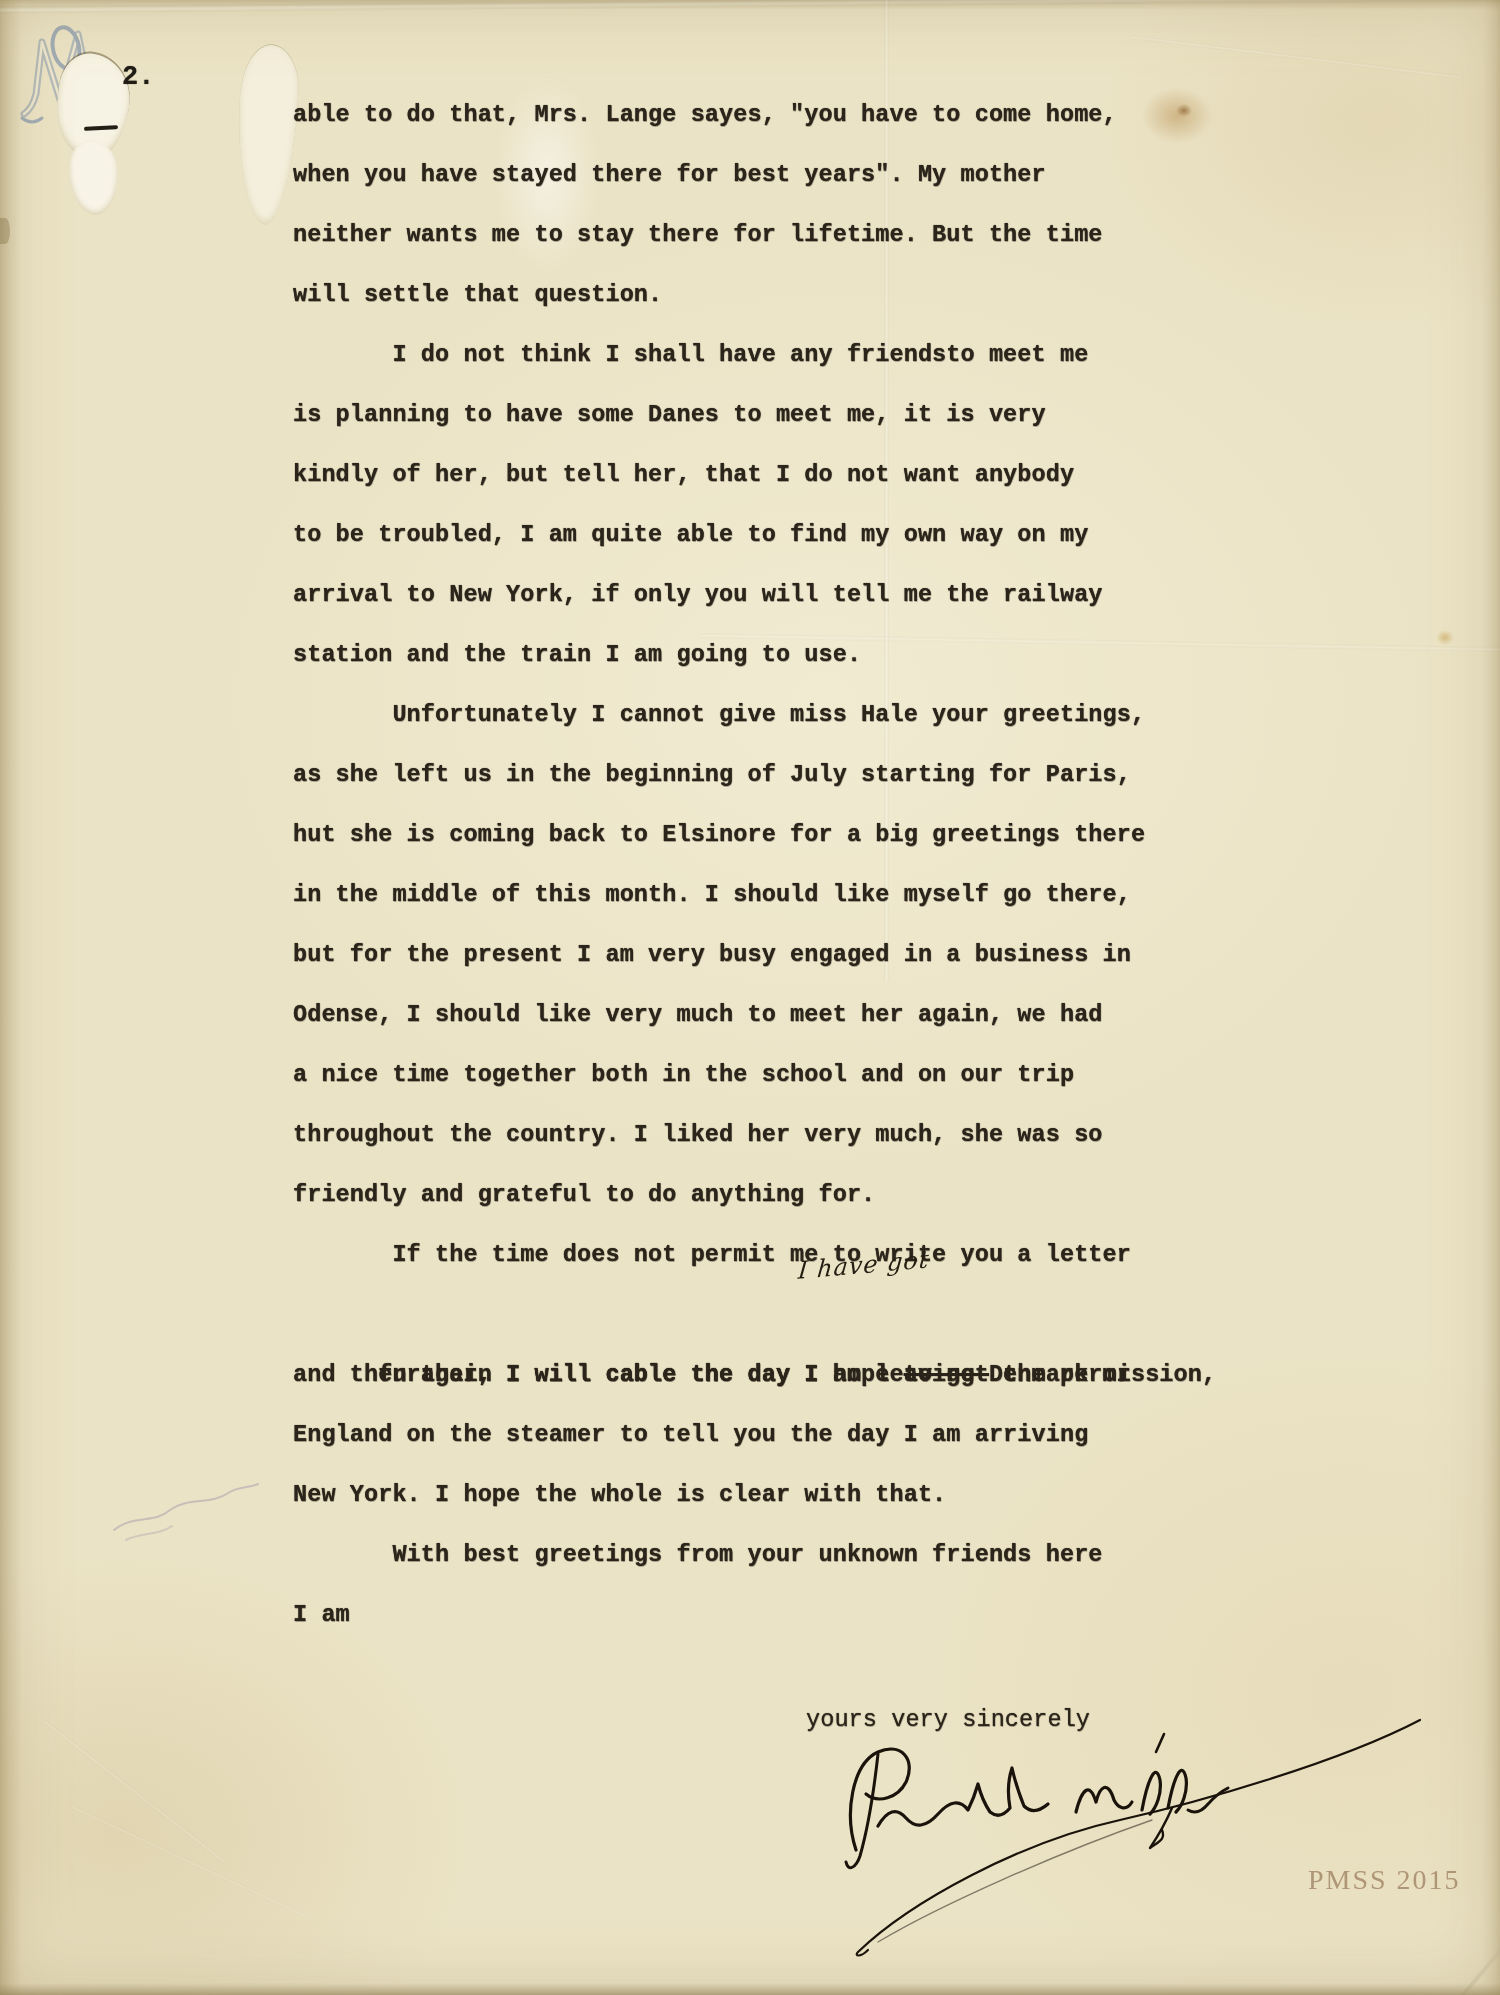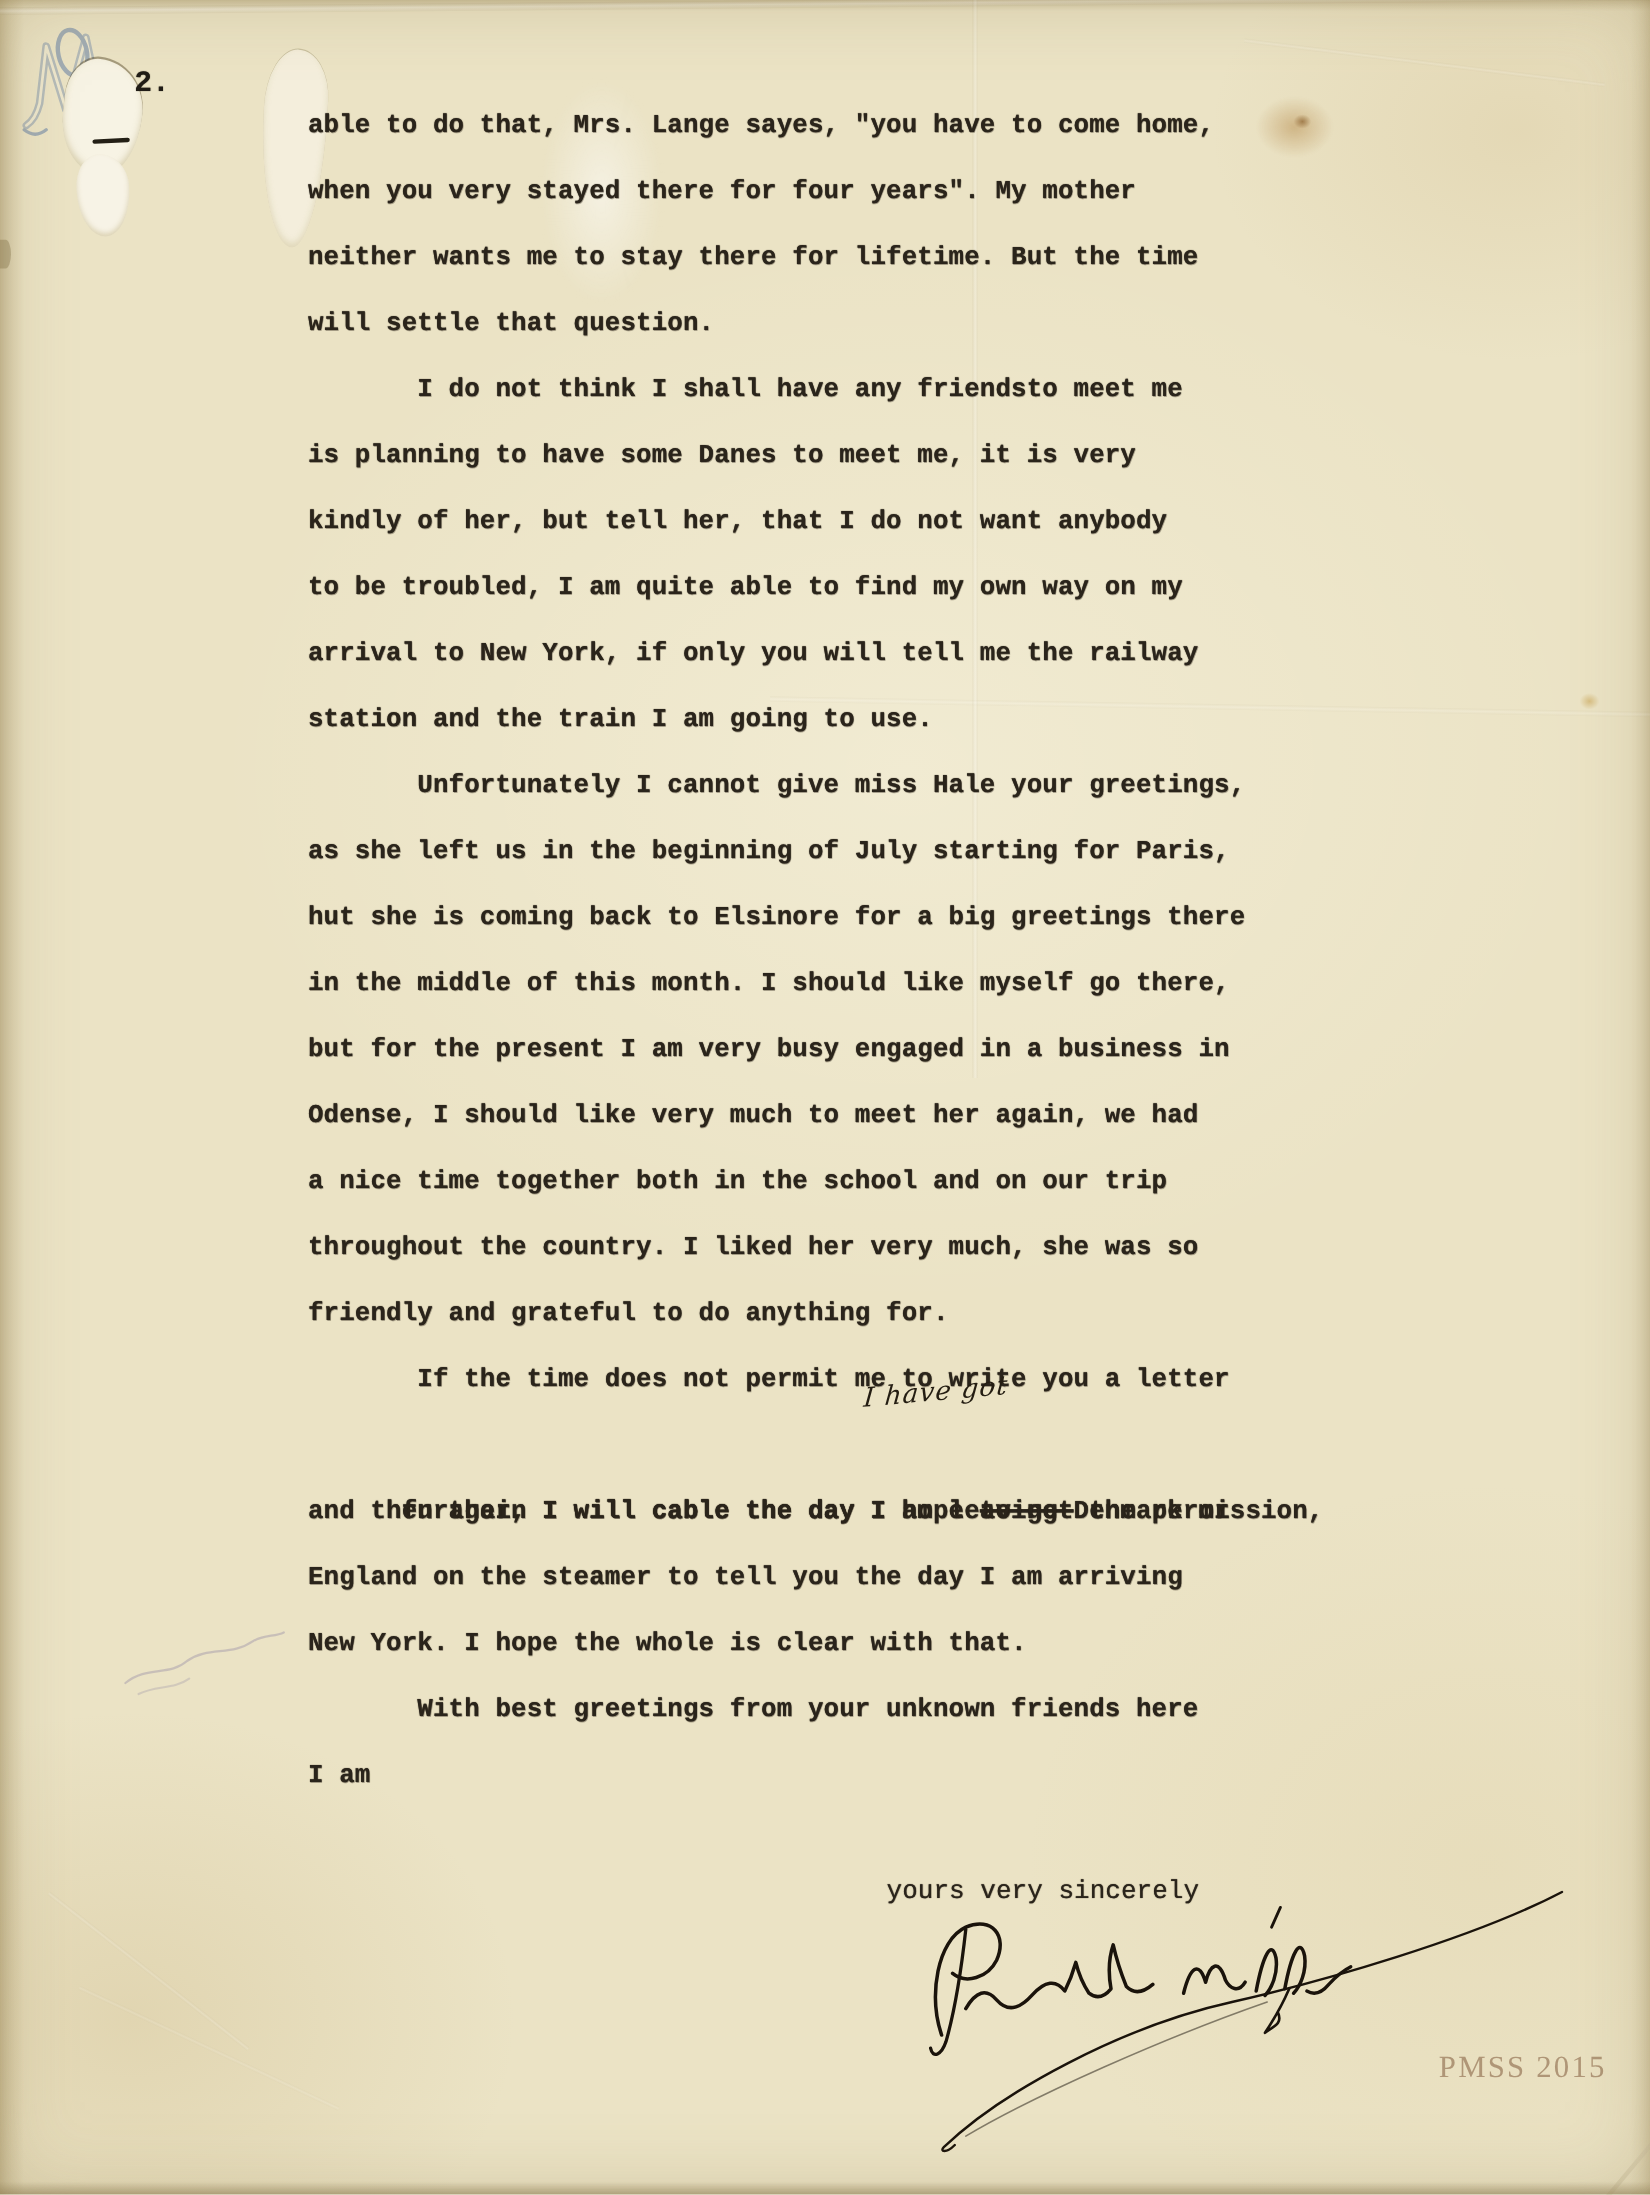"able to do that, Mrs." .lines { left: 280px -> 293px }
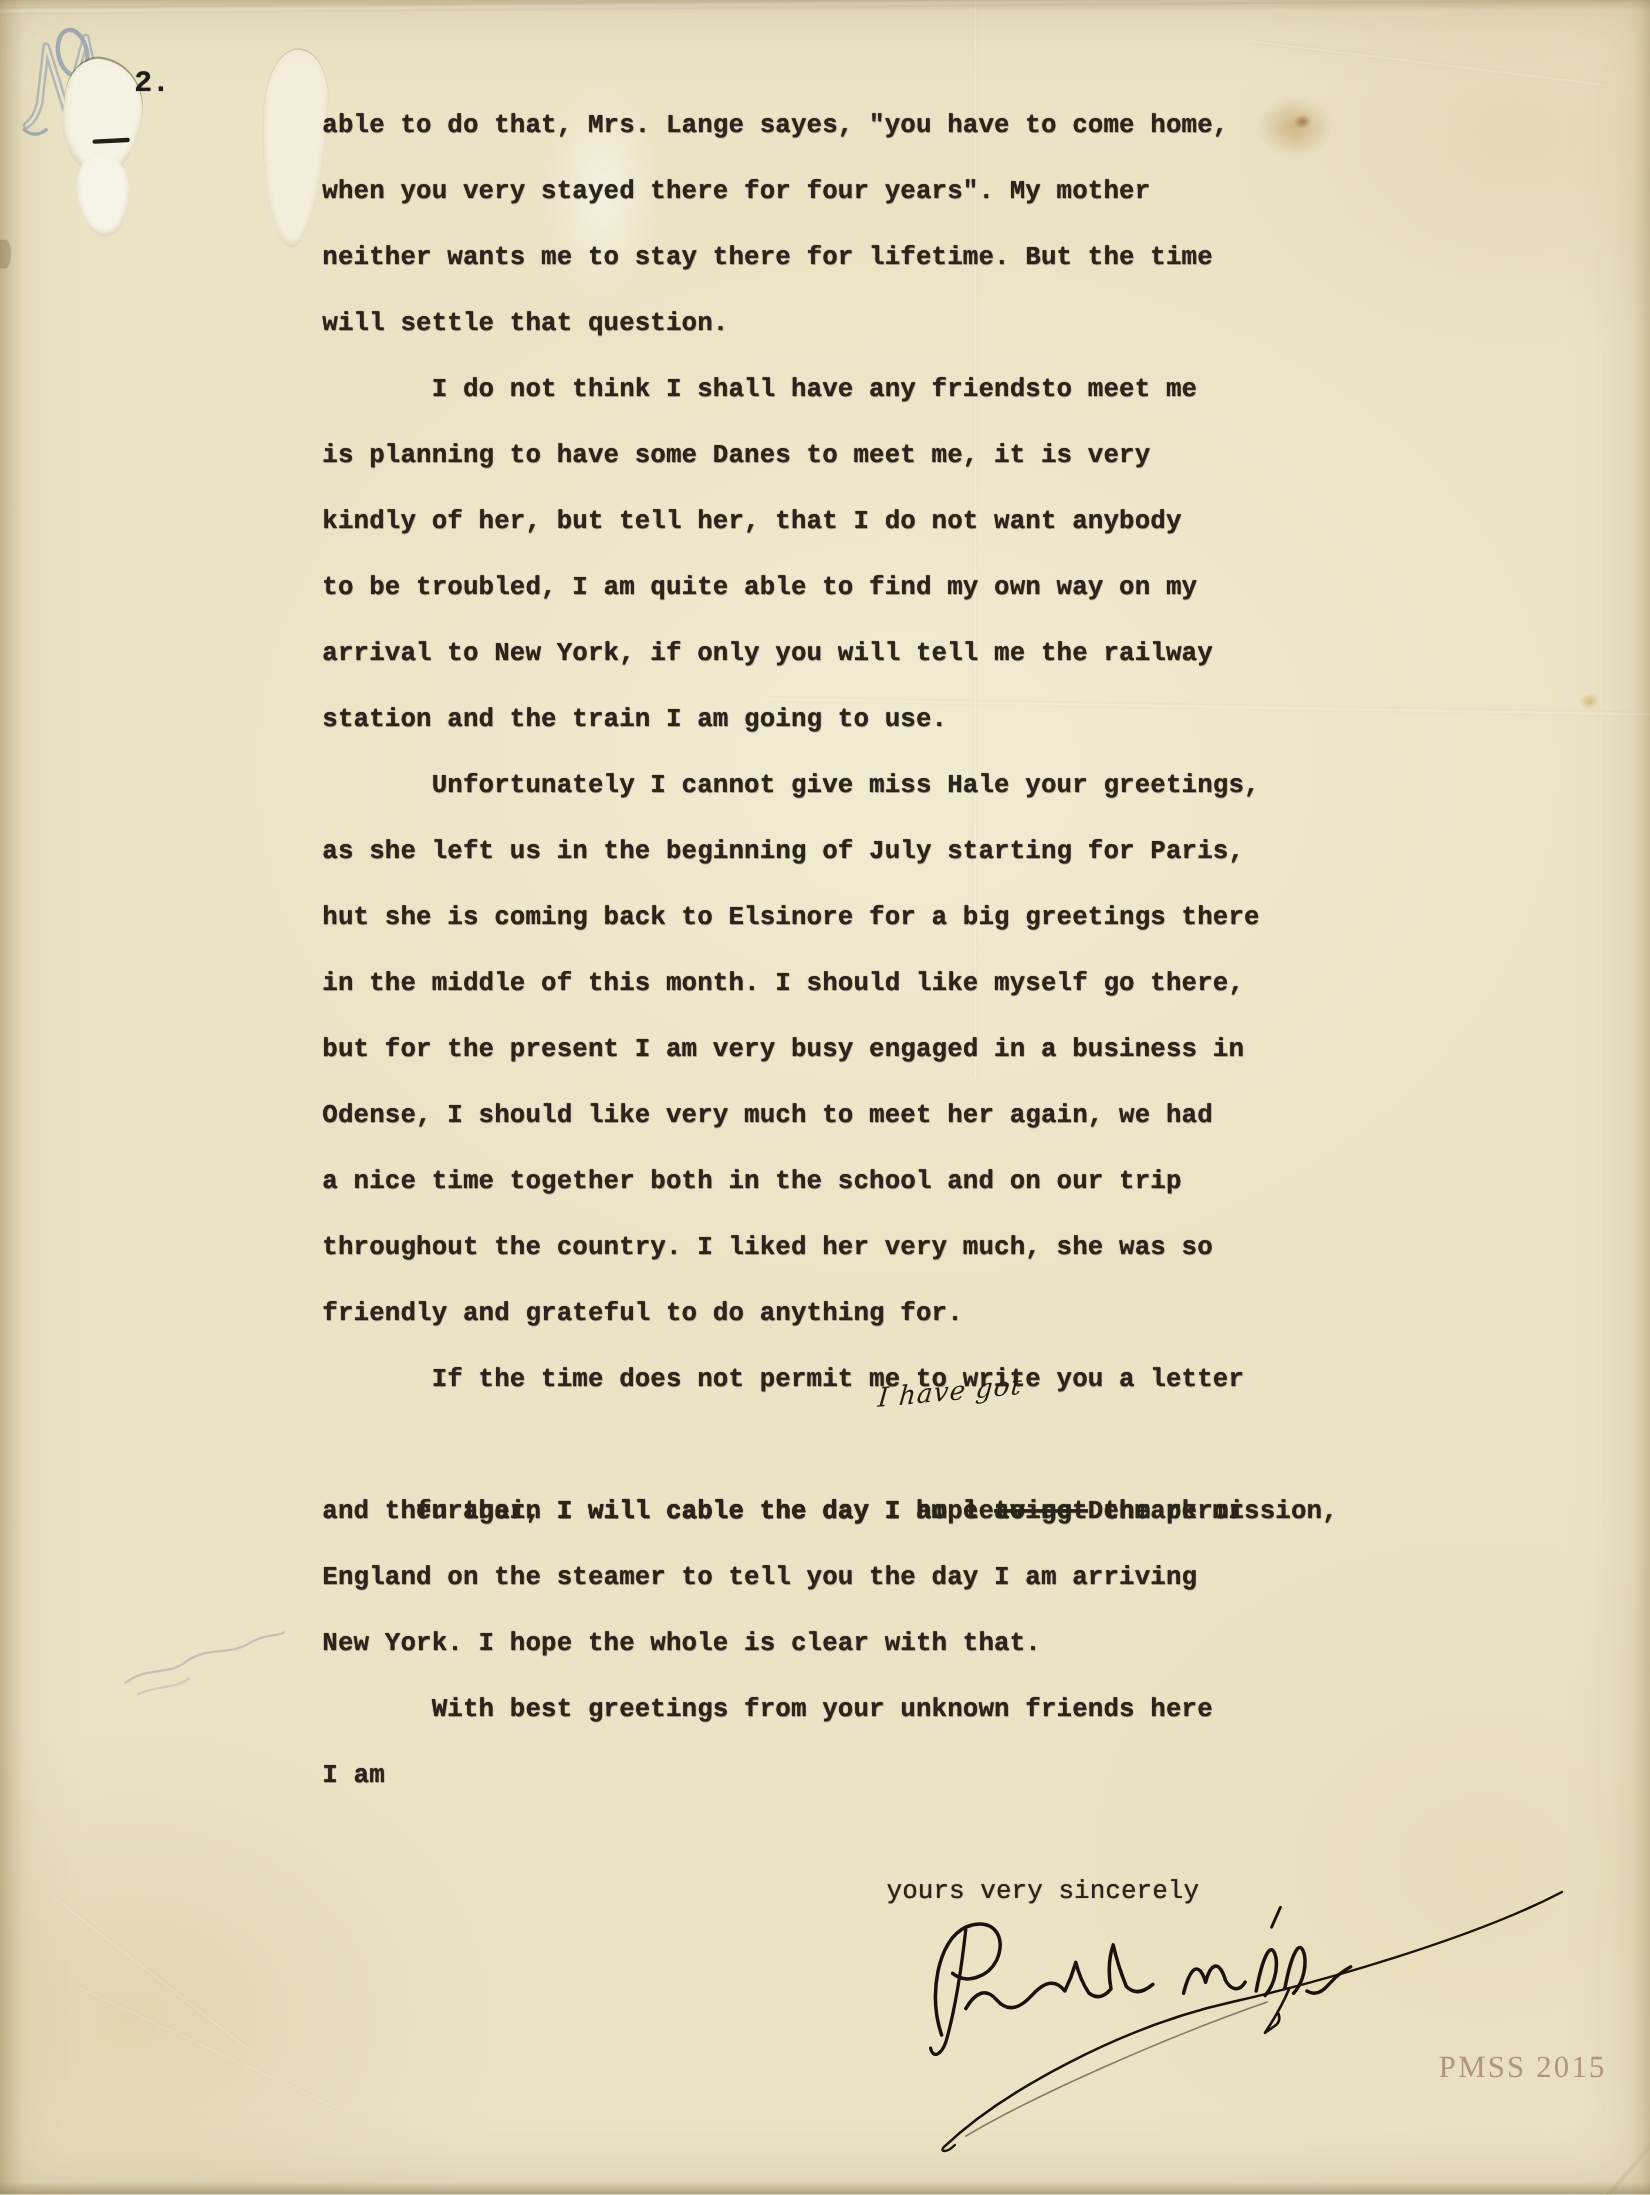"when you very stayed there" div.line { text: very stayed there for four -> have stayed there for best }
